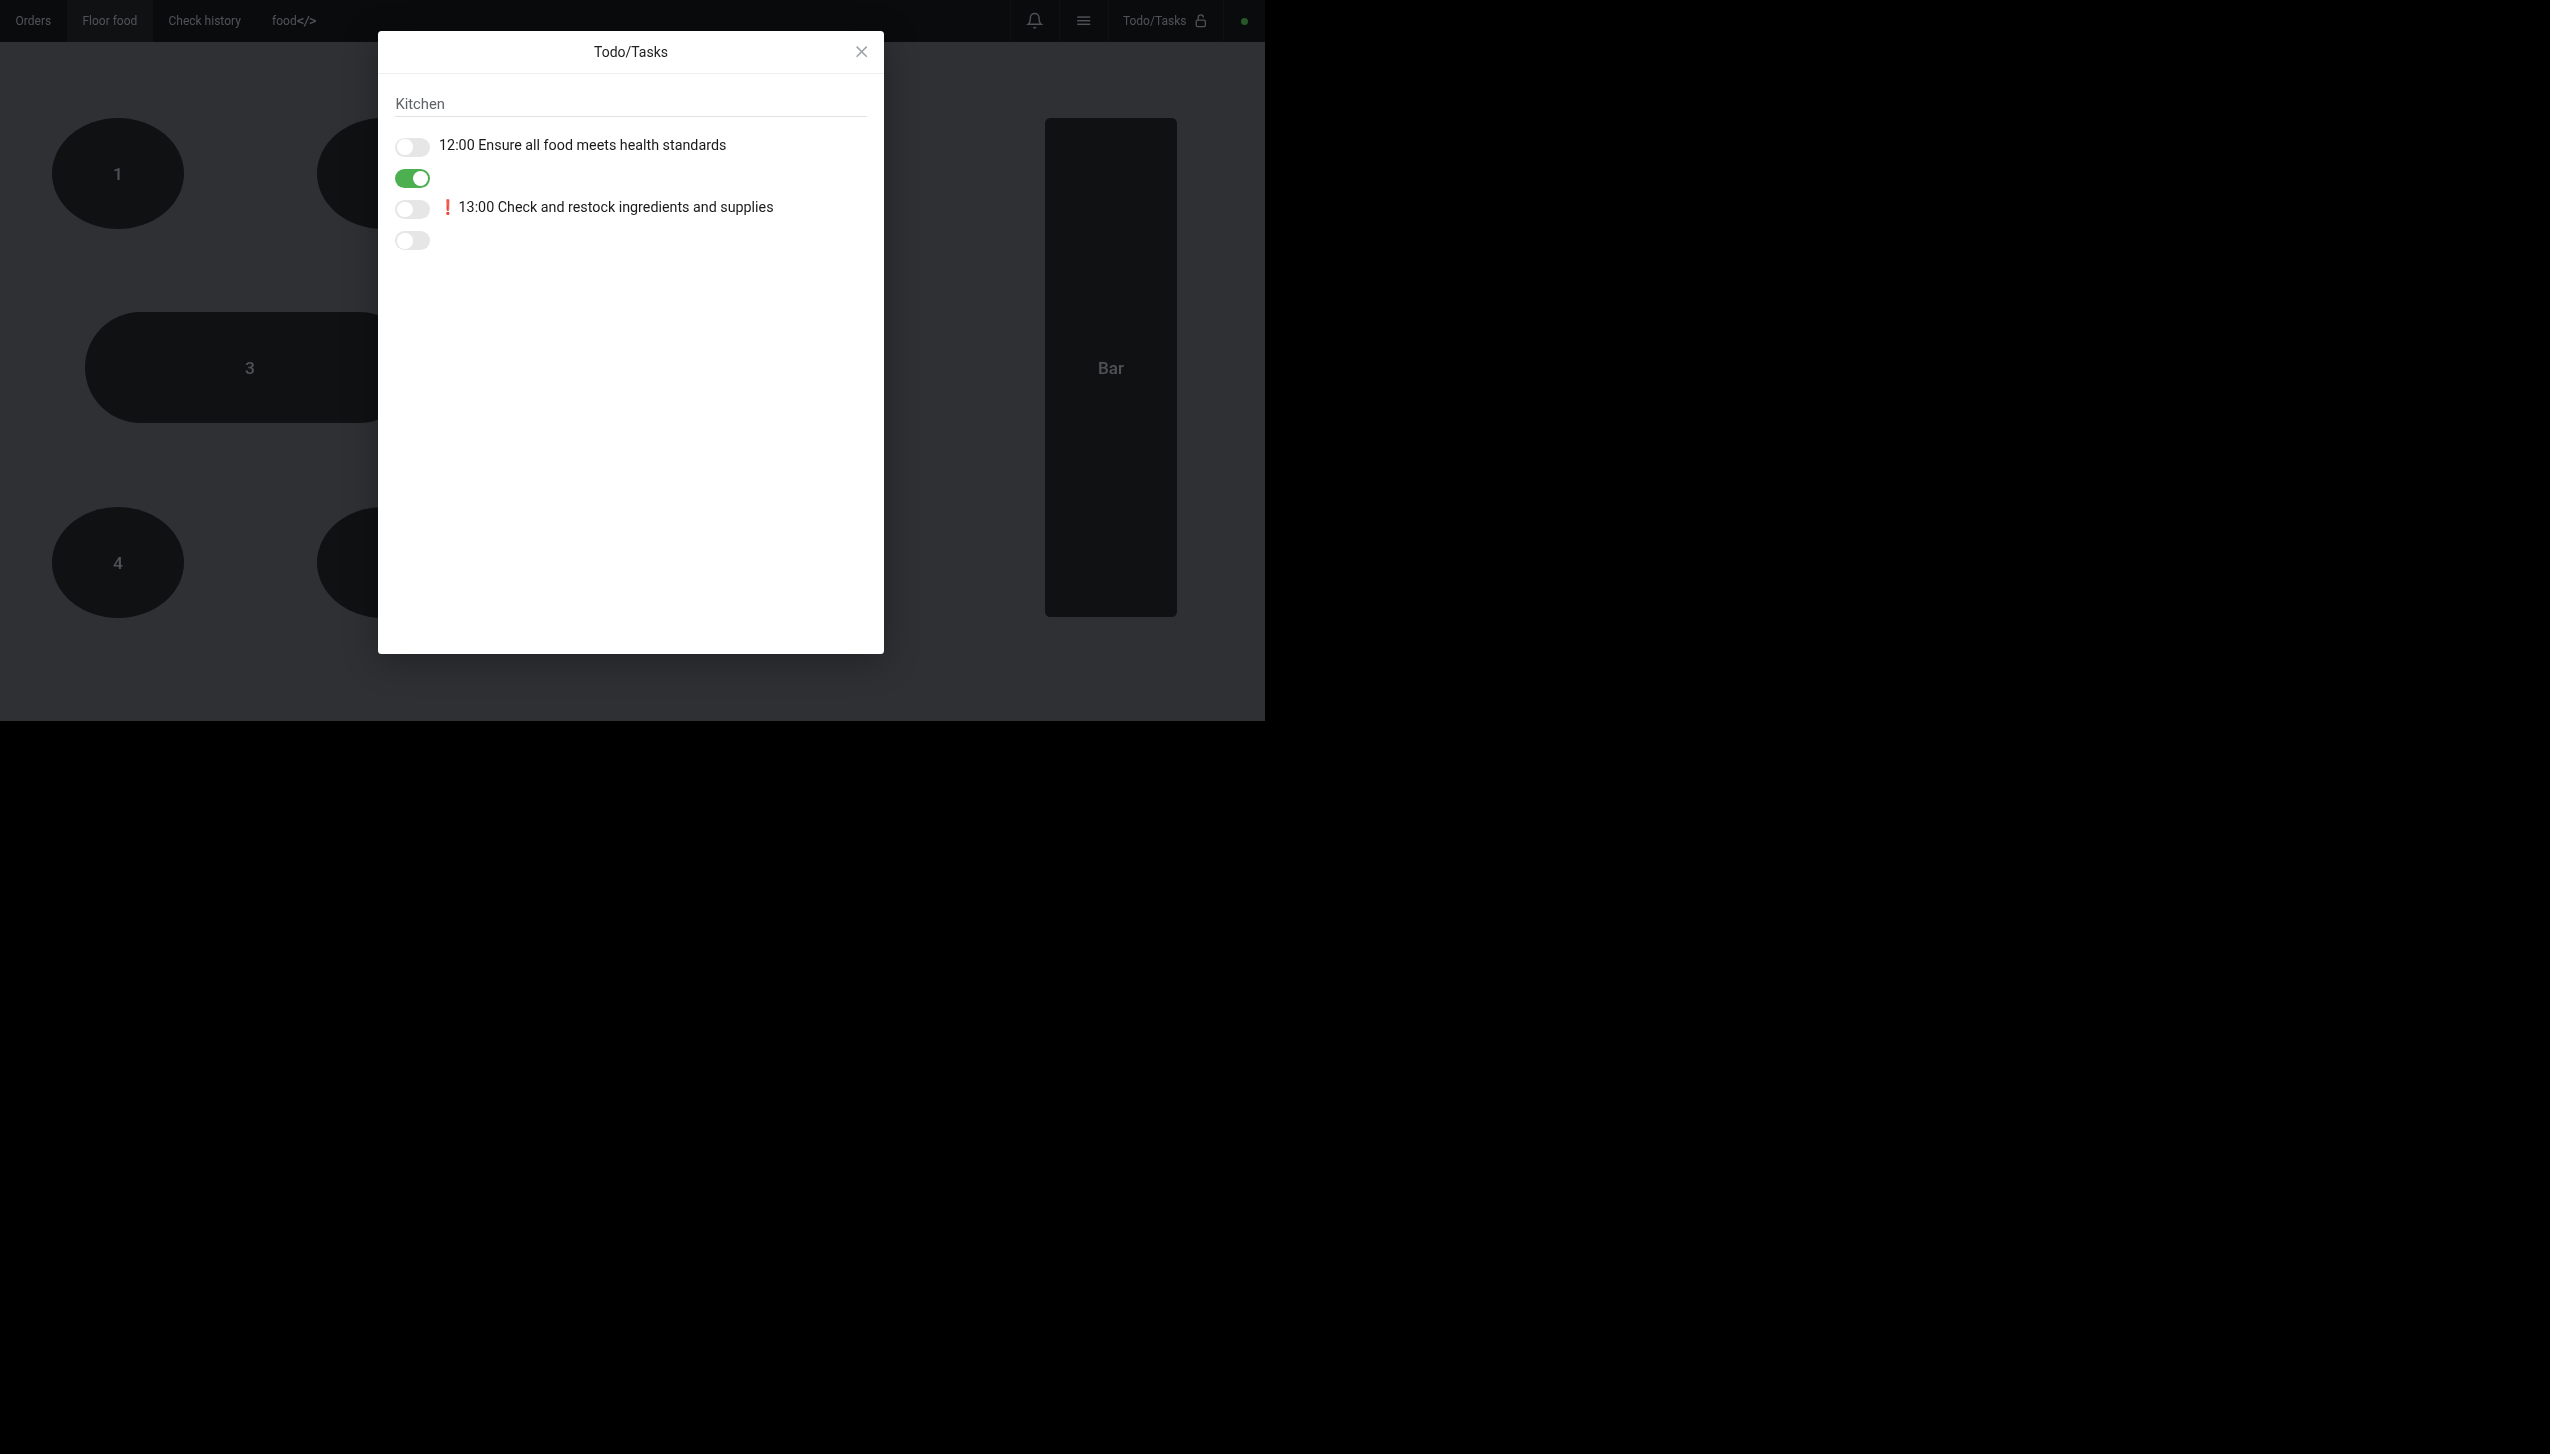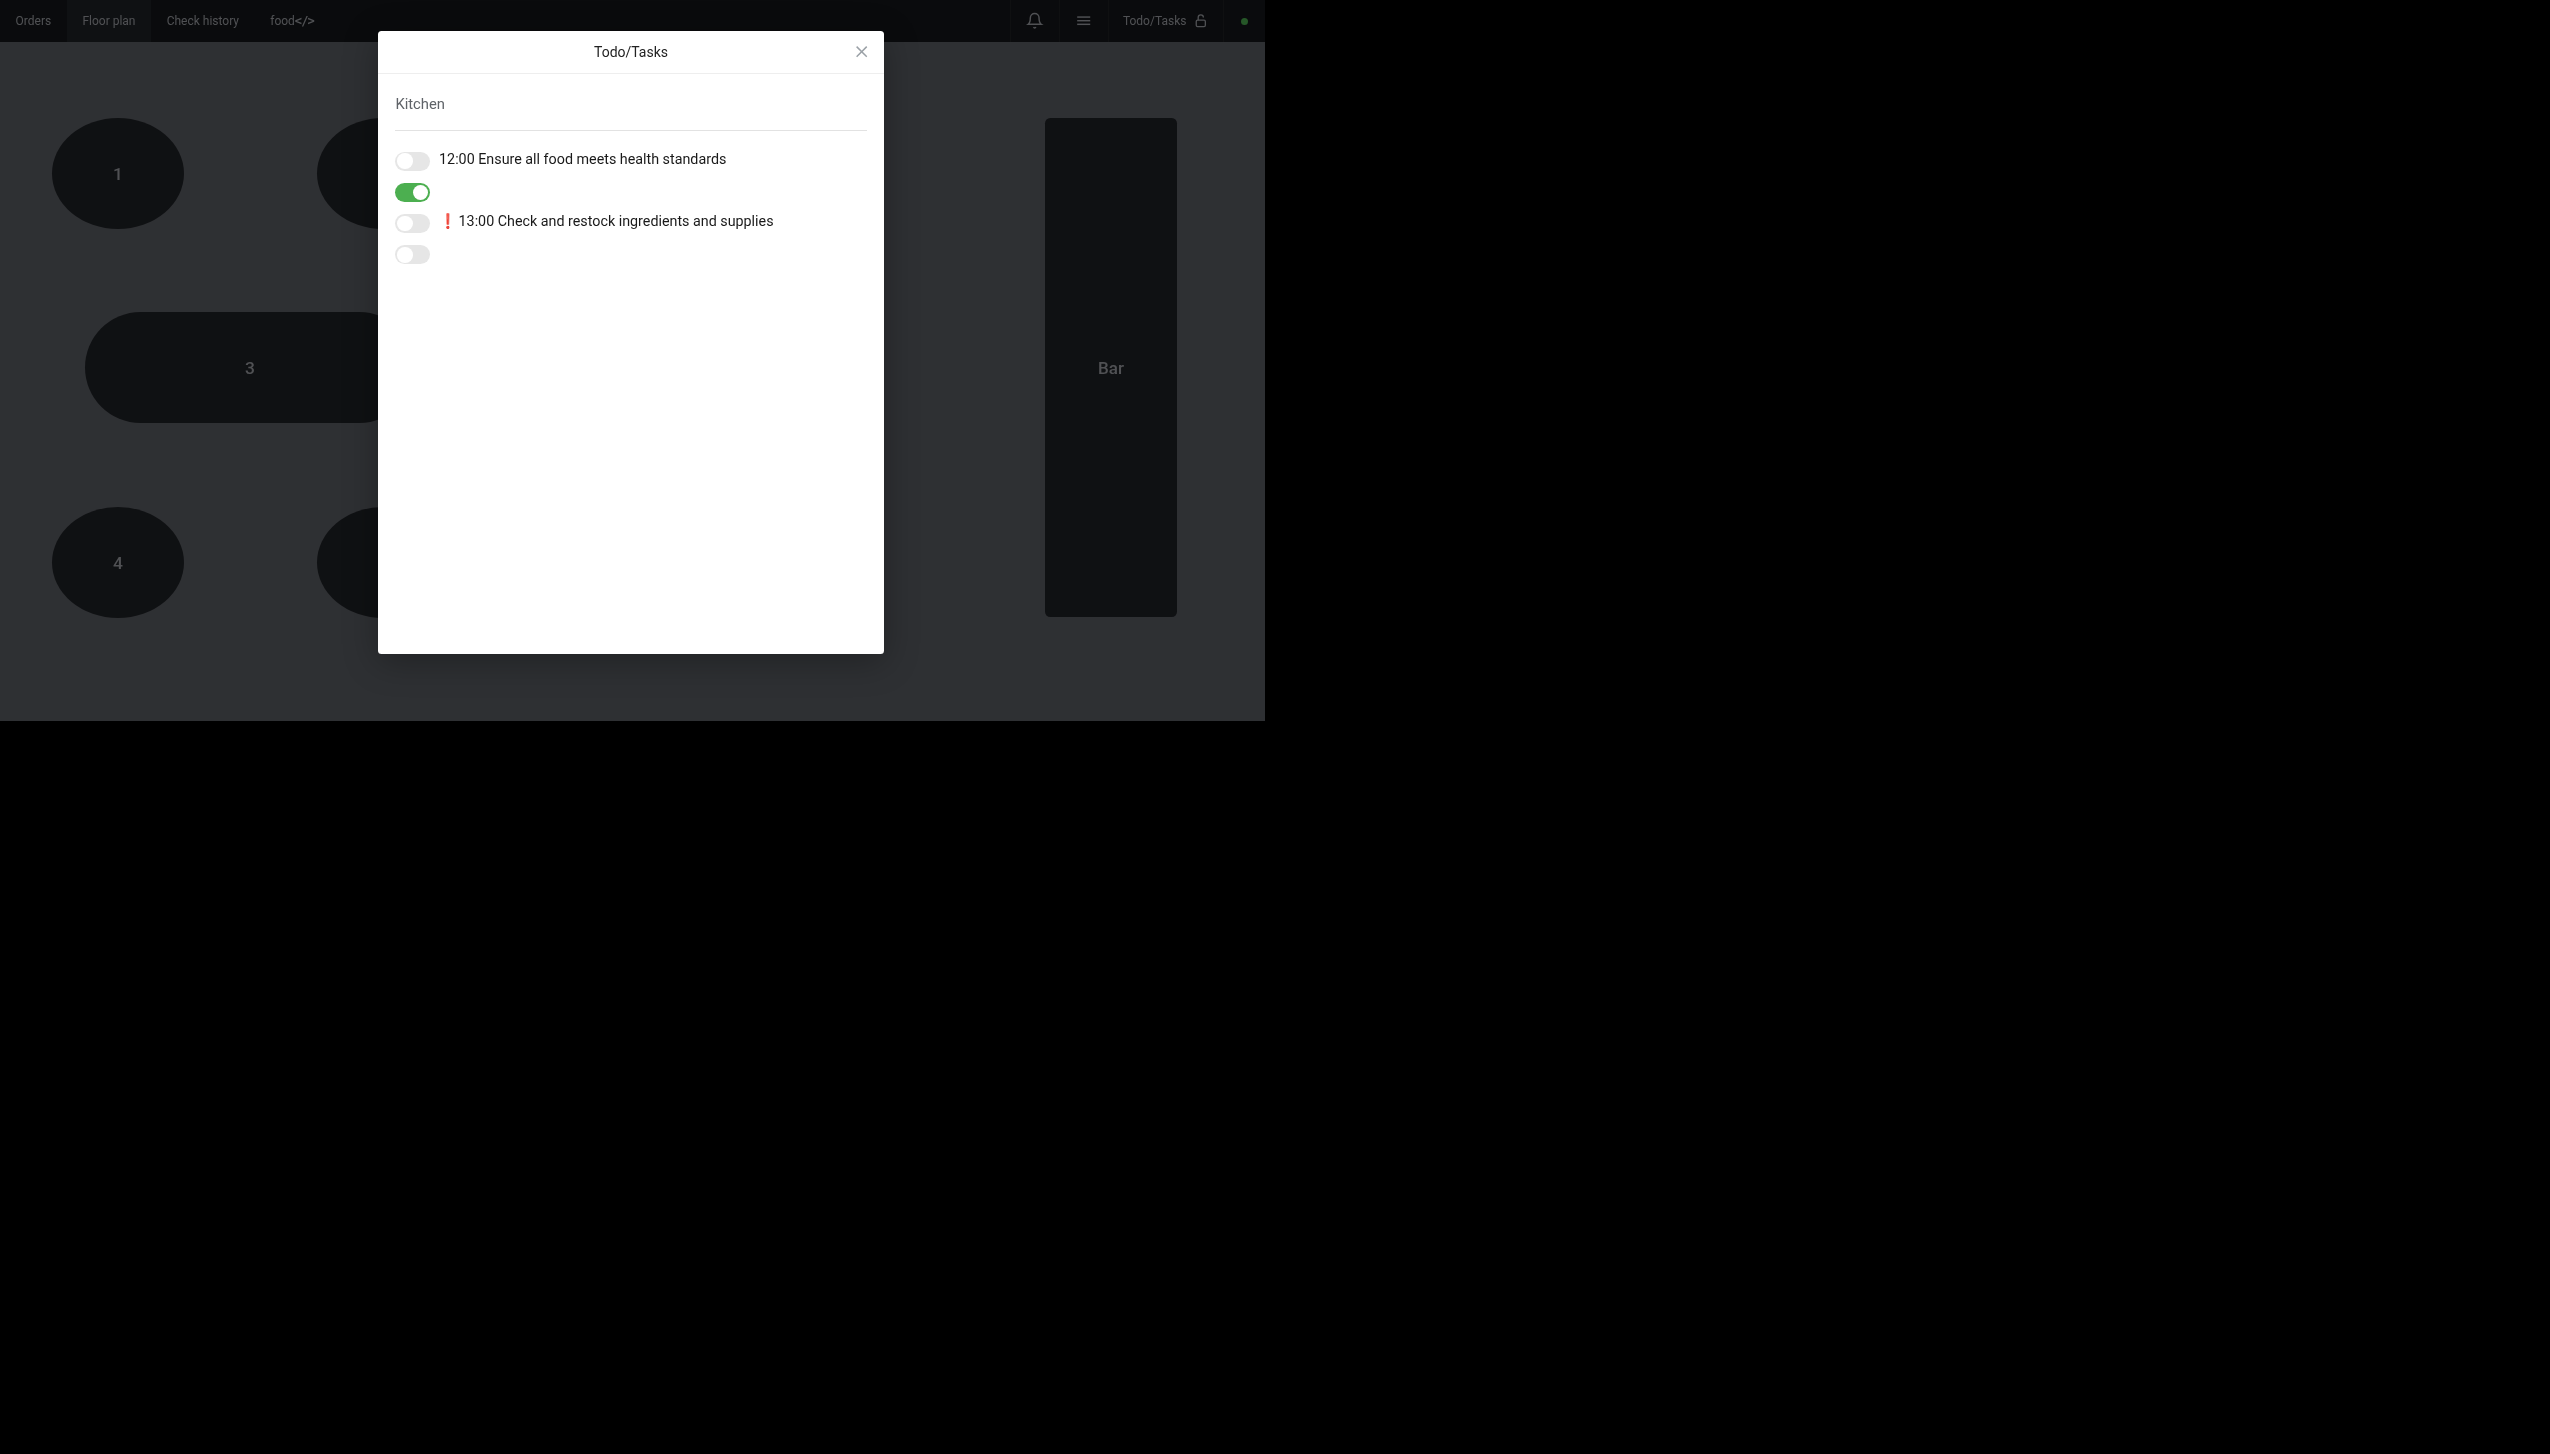"Floor plan" span { text: plan -> food }
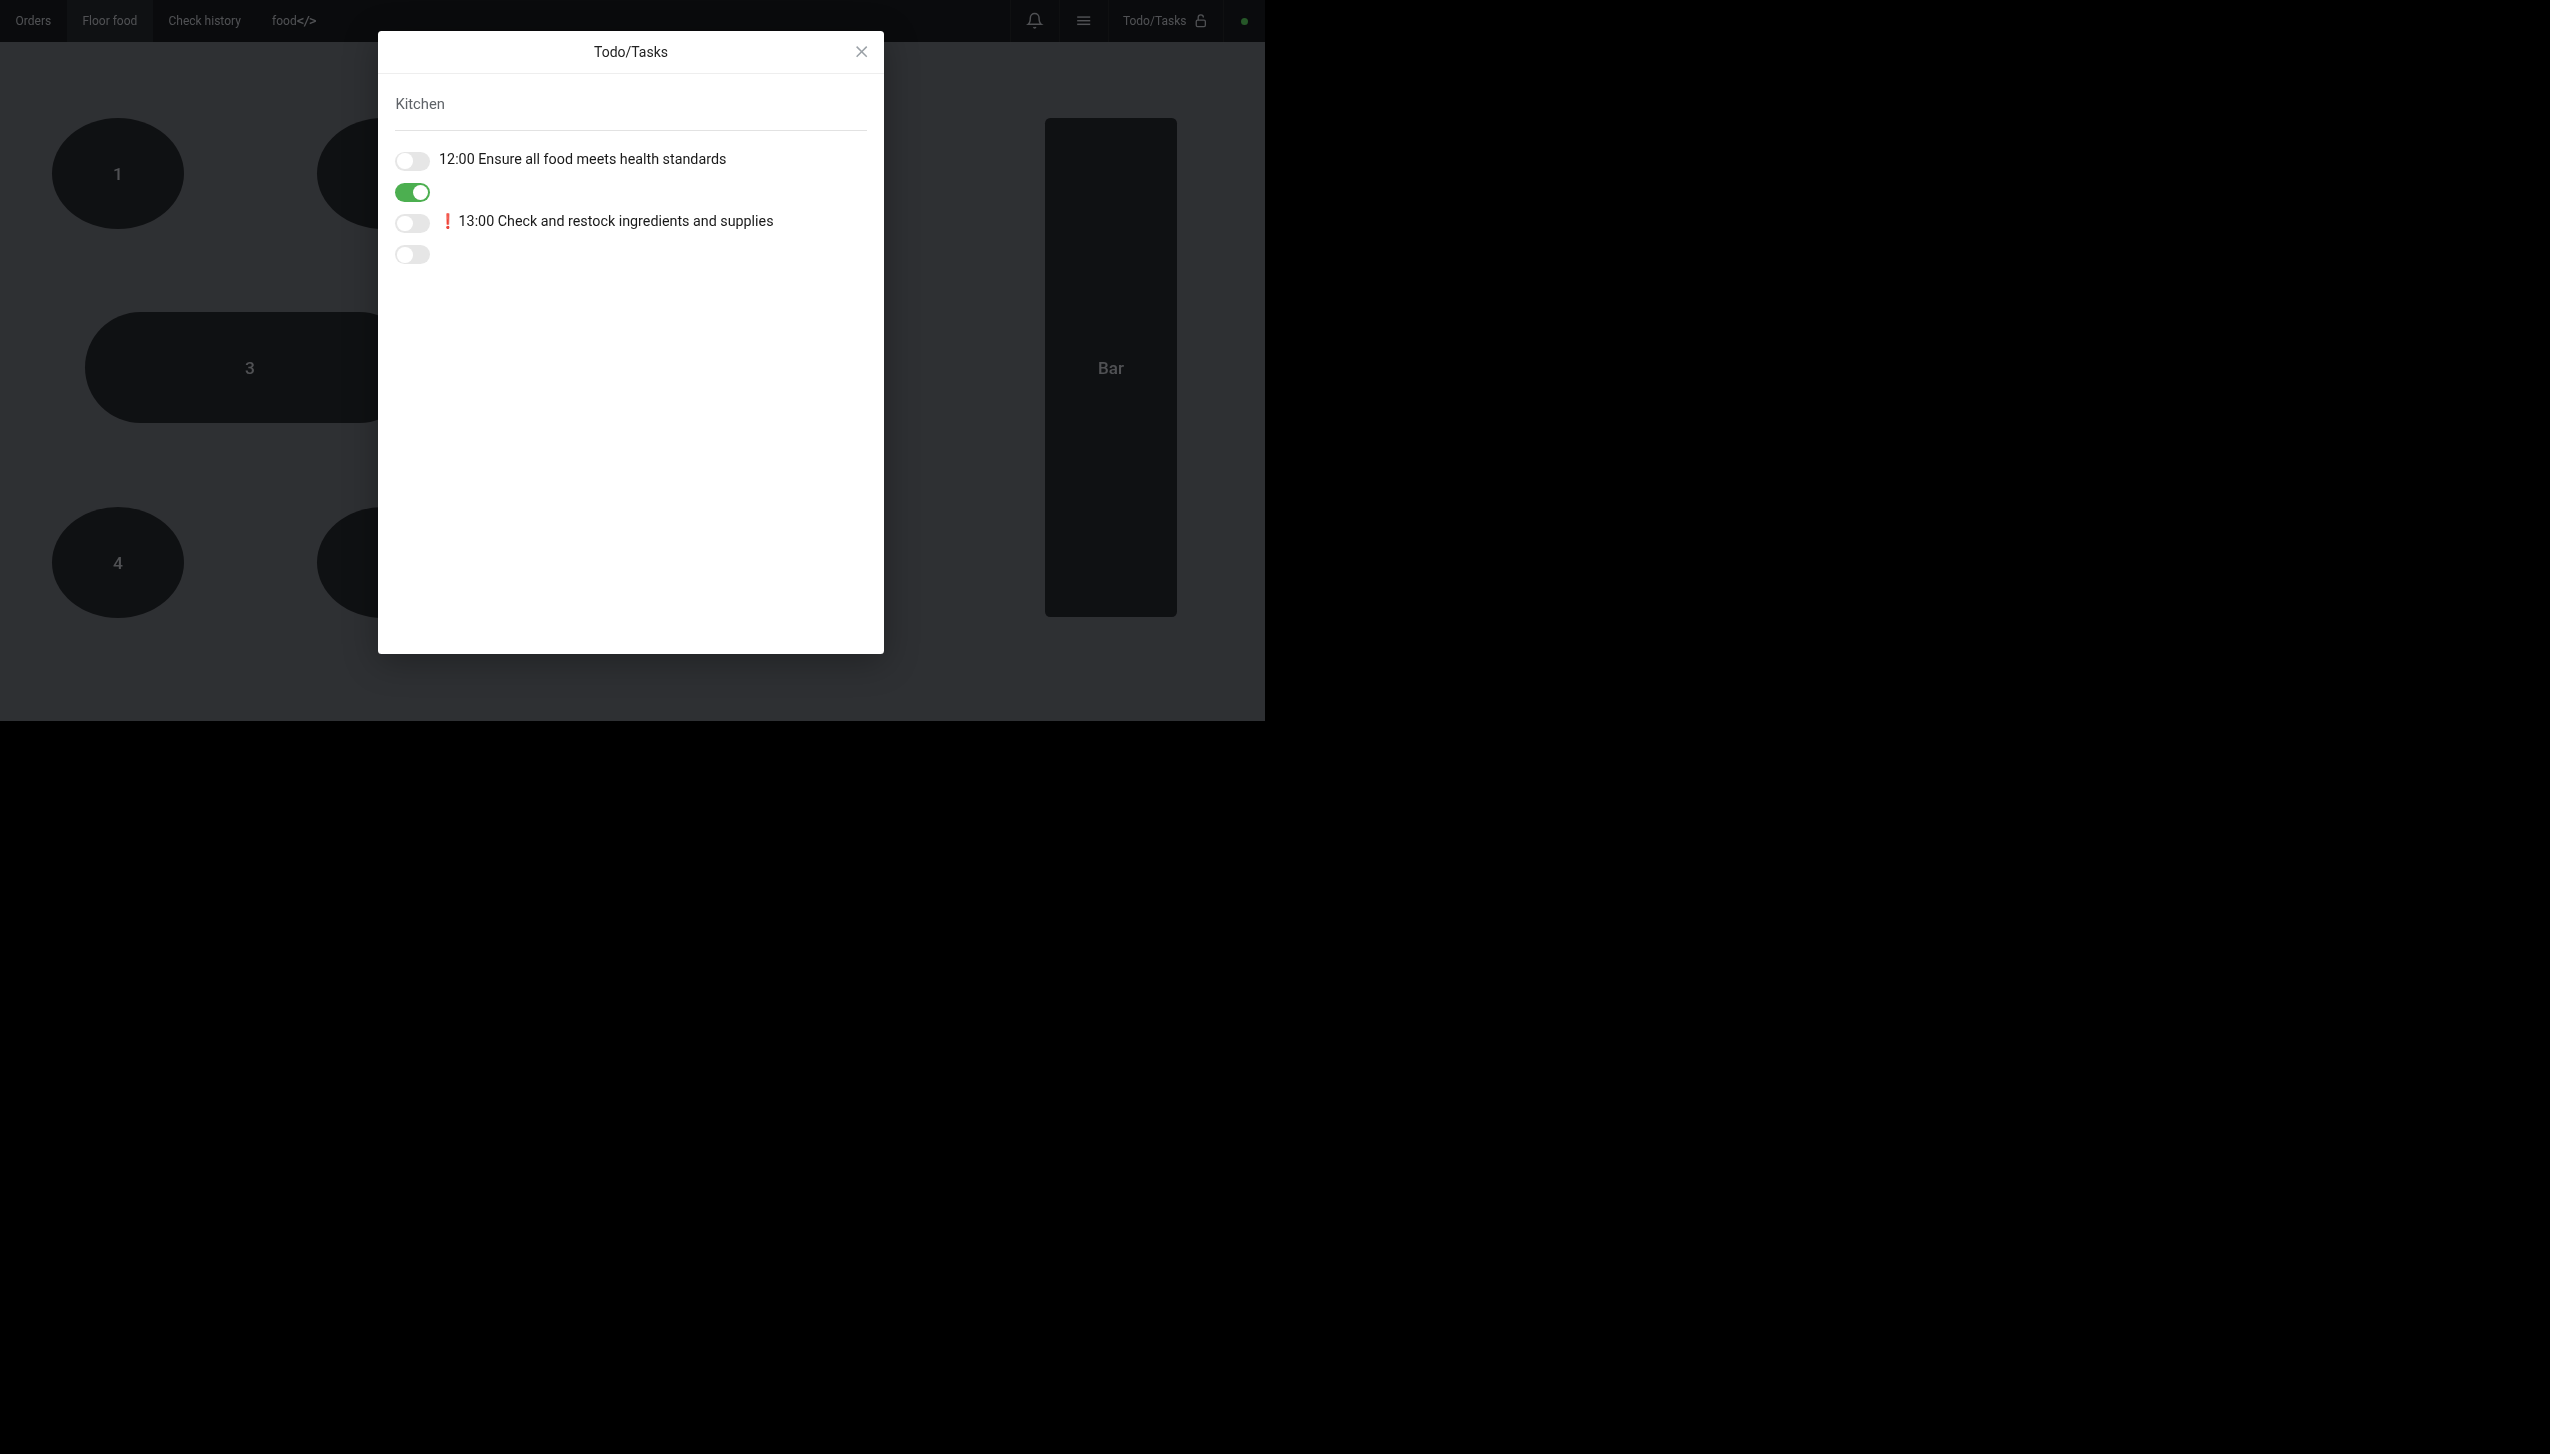"Kitchen" .section-title { padding-bottom: 17px -> 3px }
